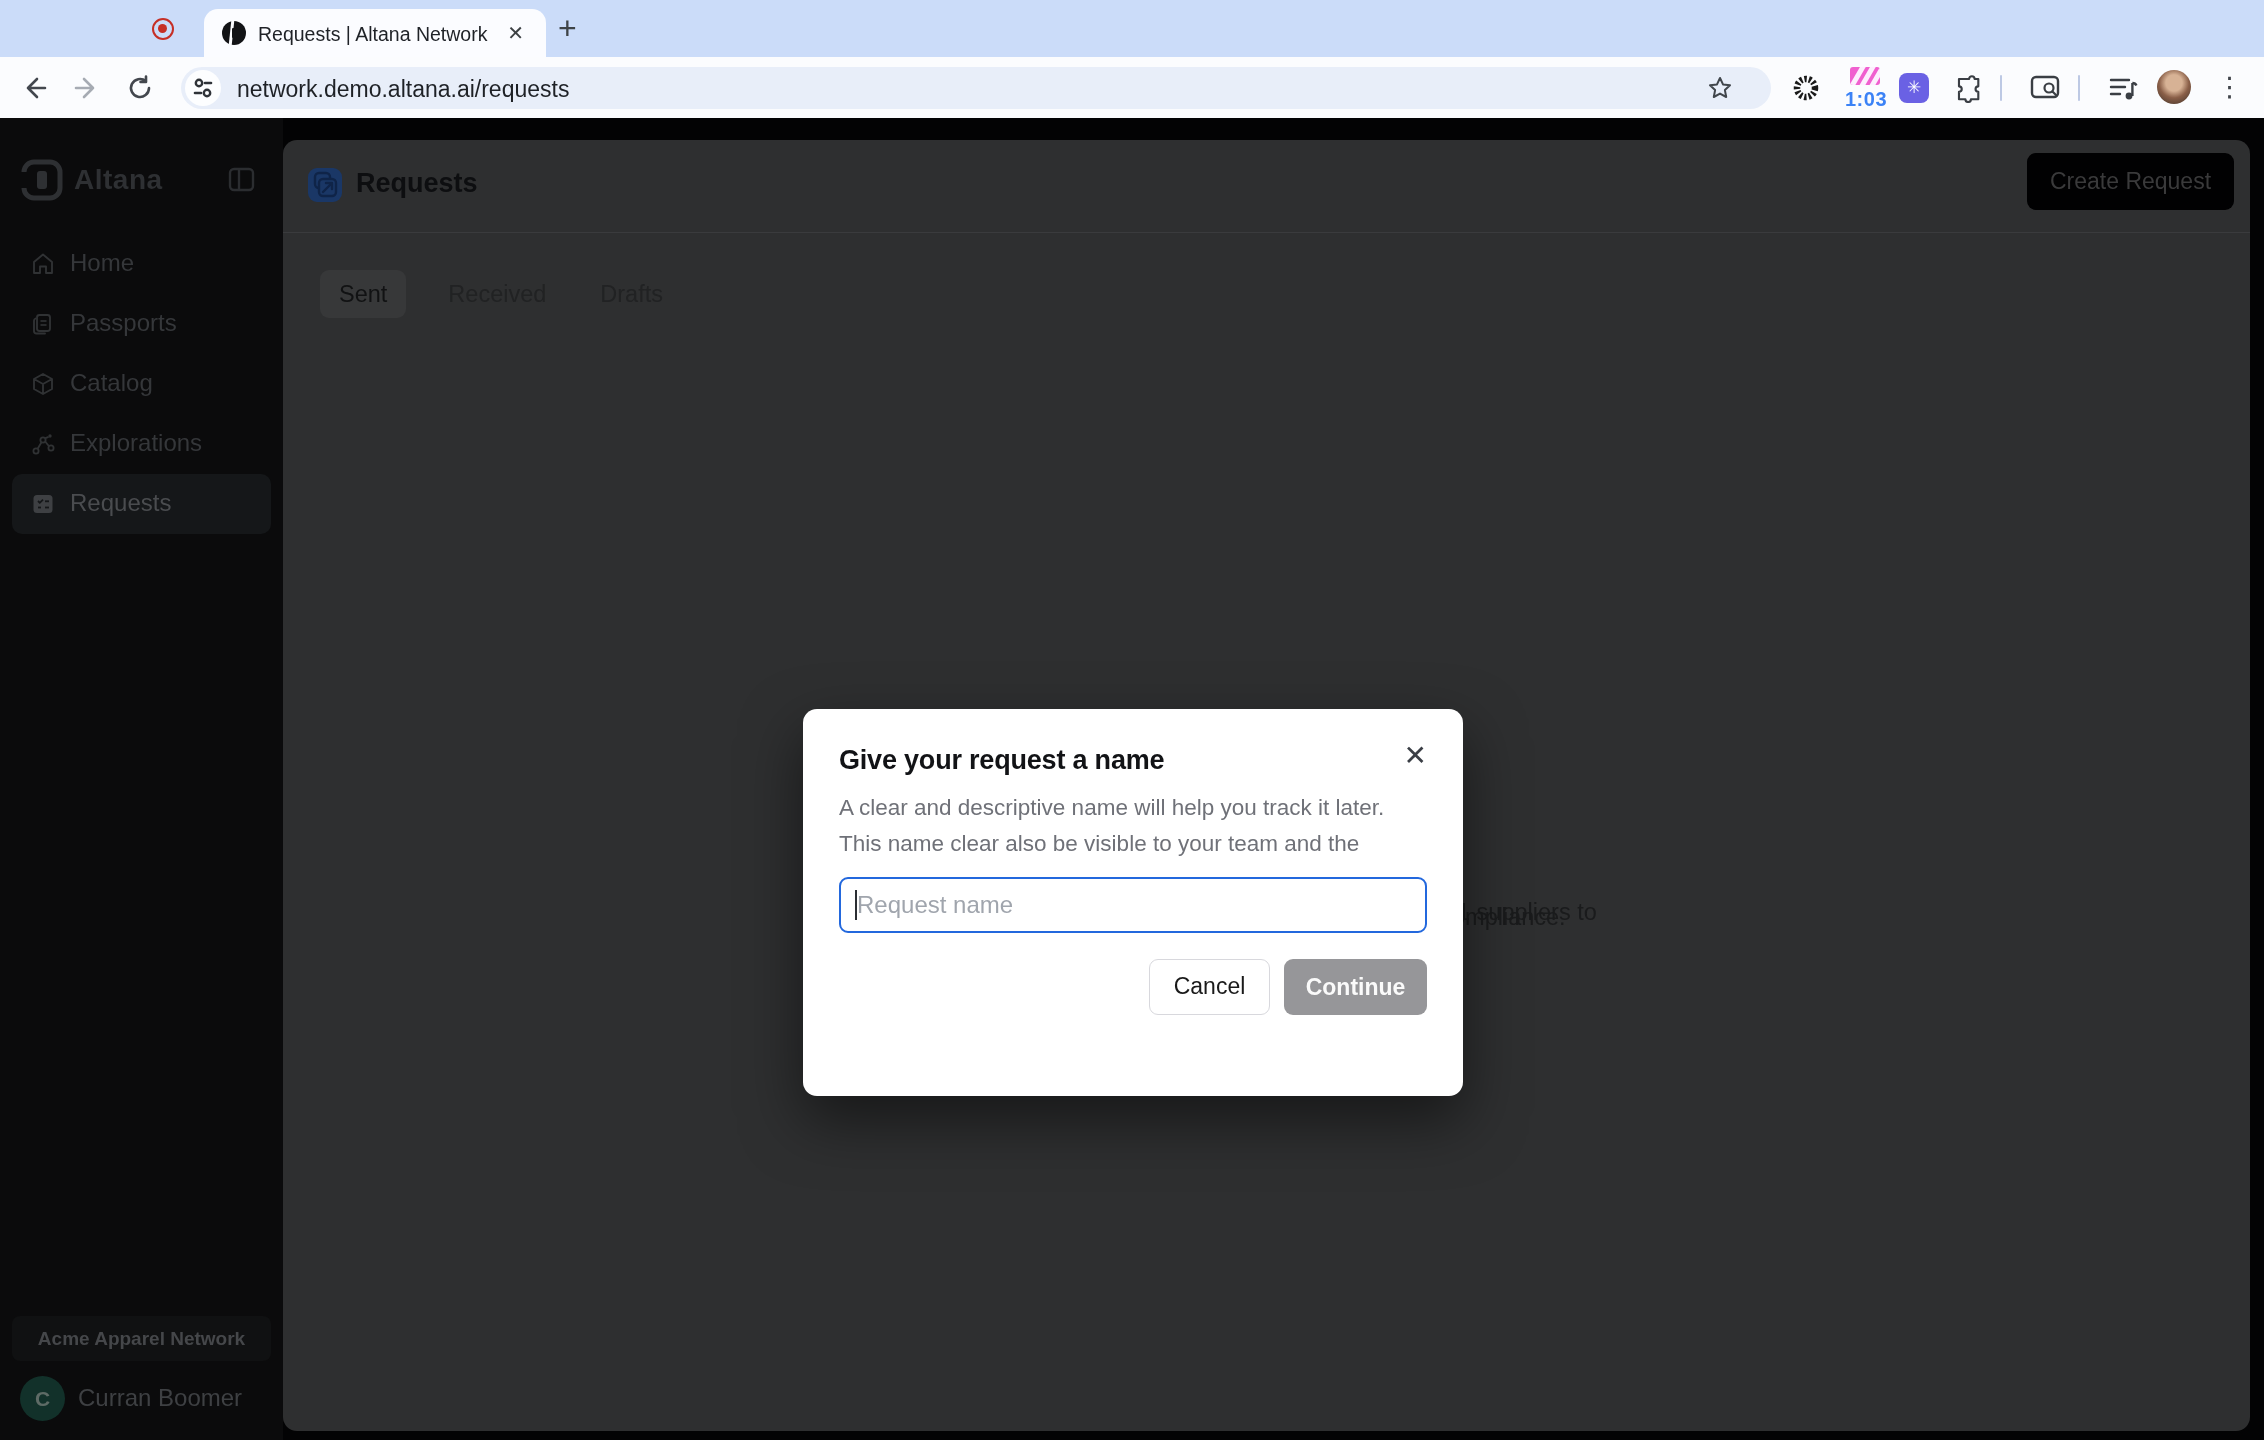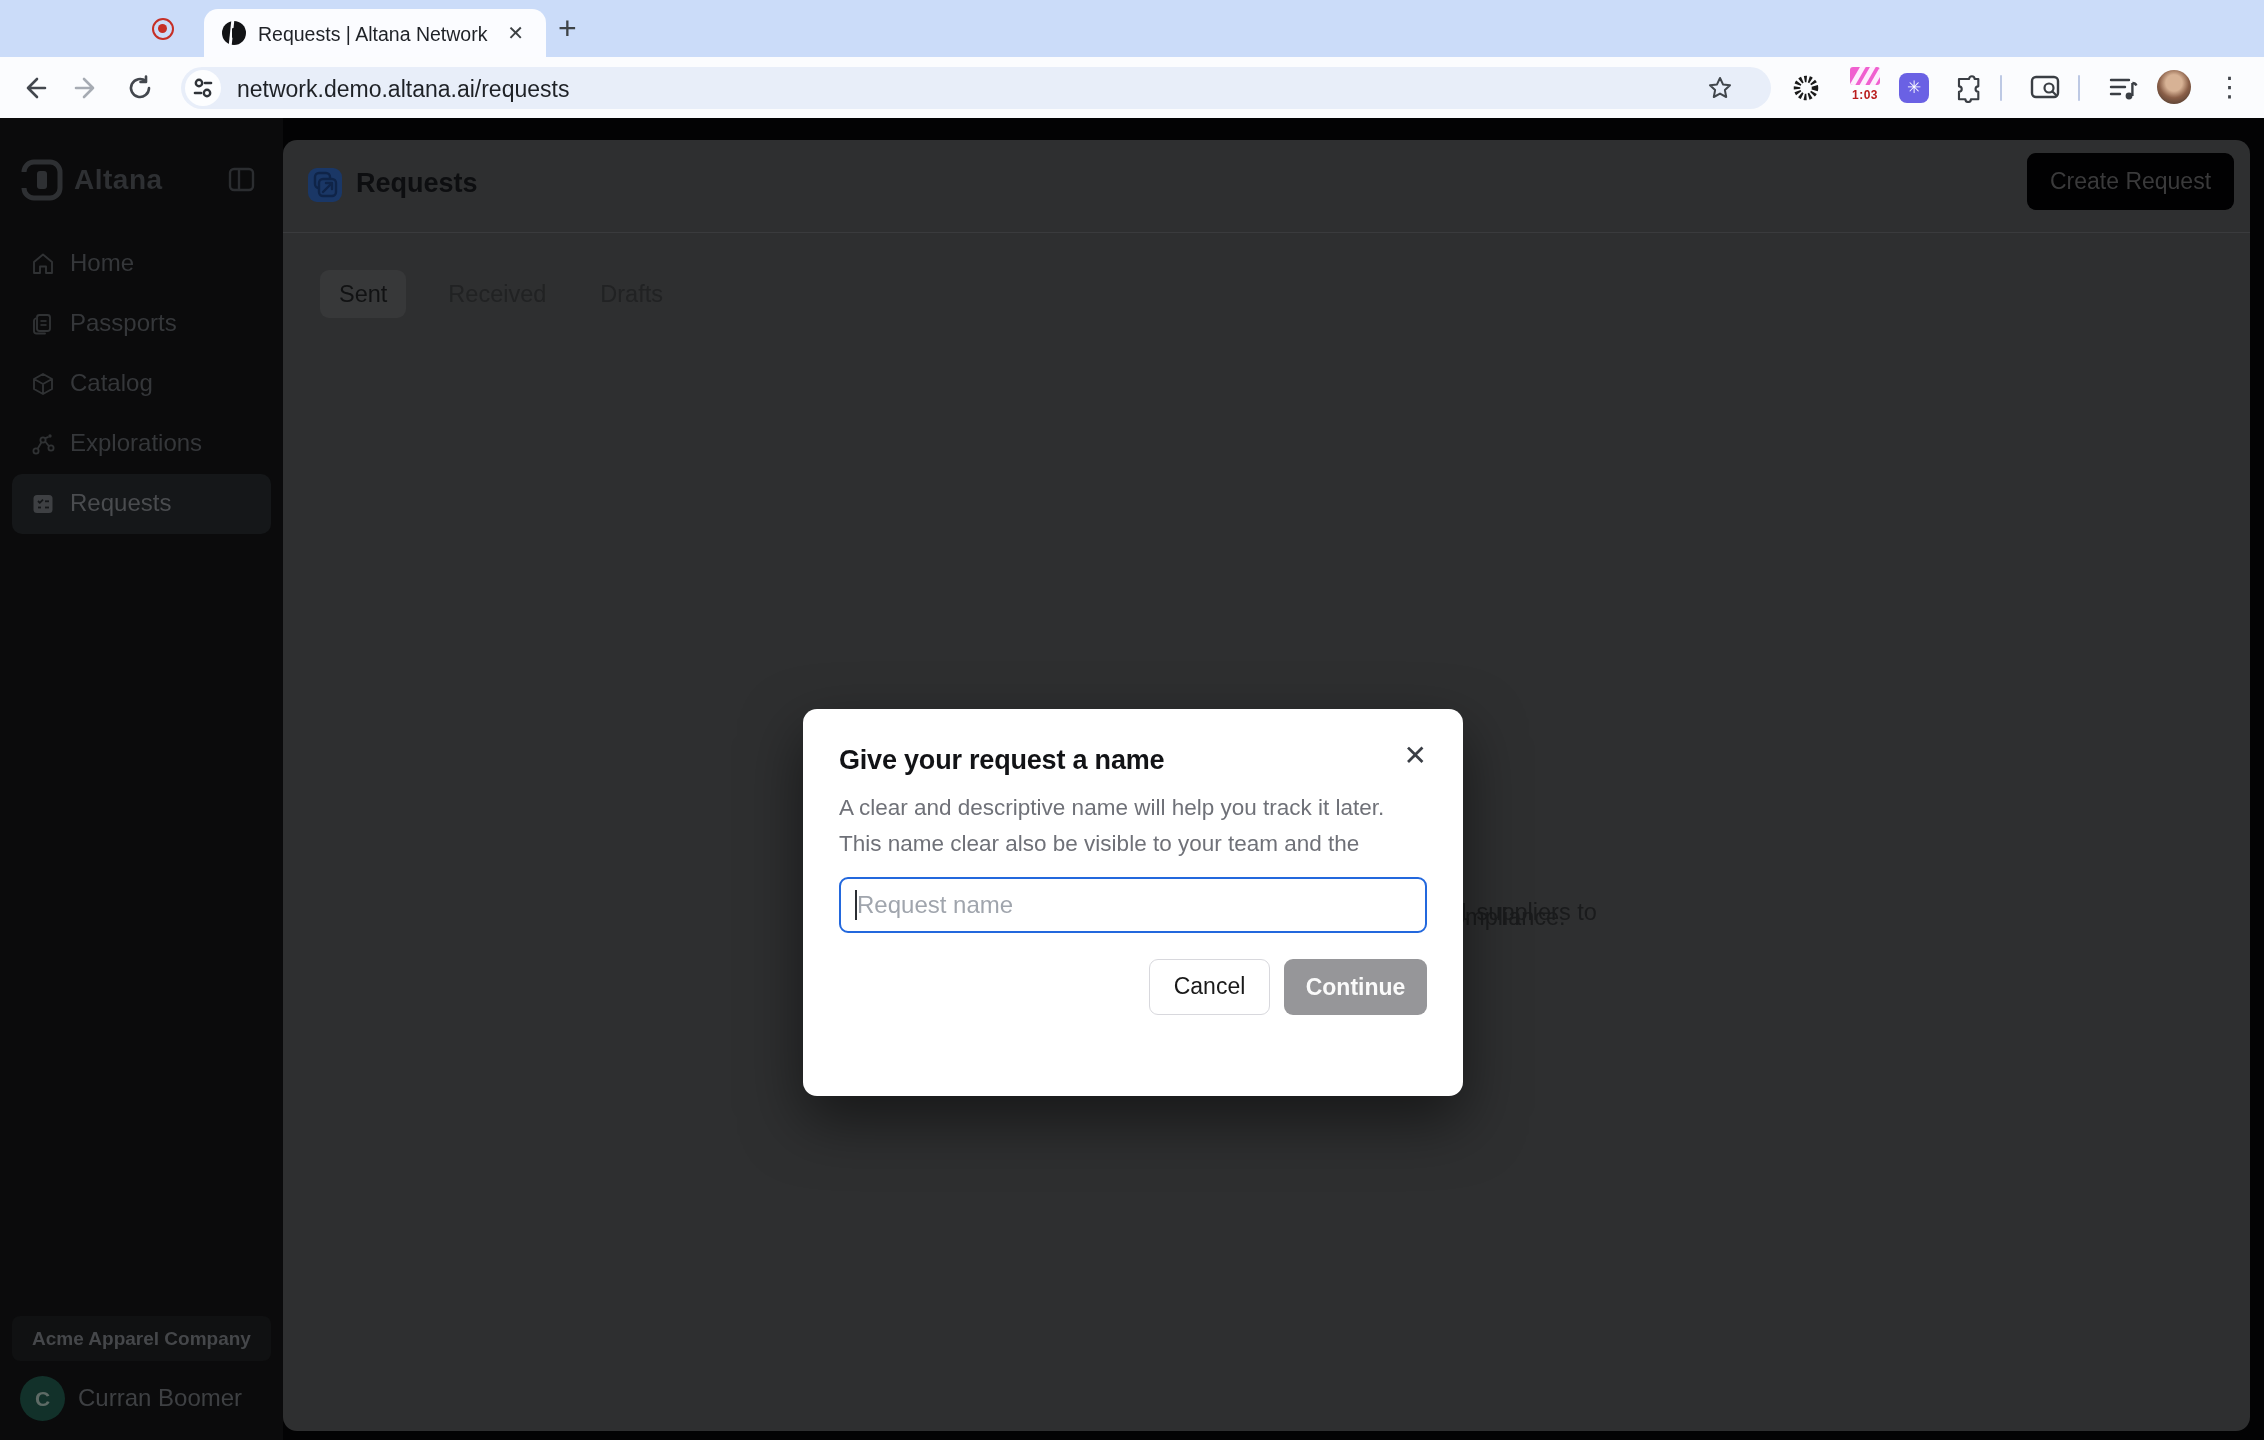"1:03" .rec-time { color: #b91c1c -> #3b82f6; font-size: 12px -> 20px }
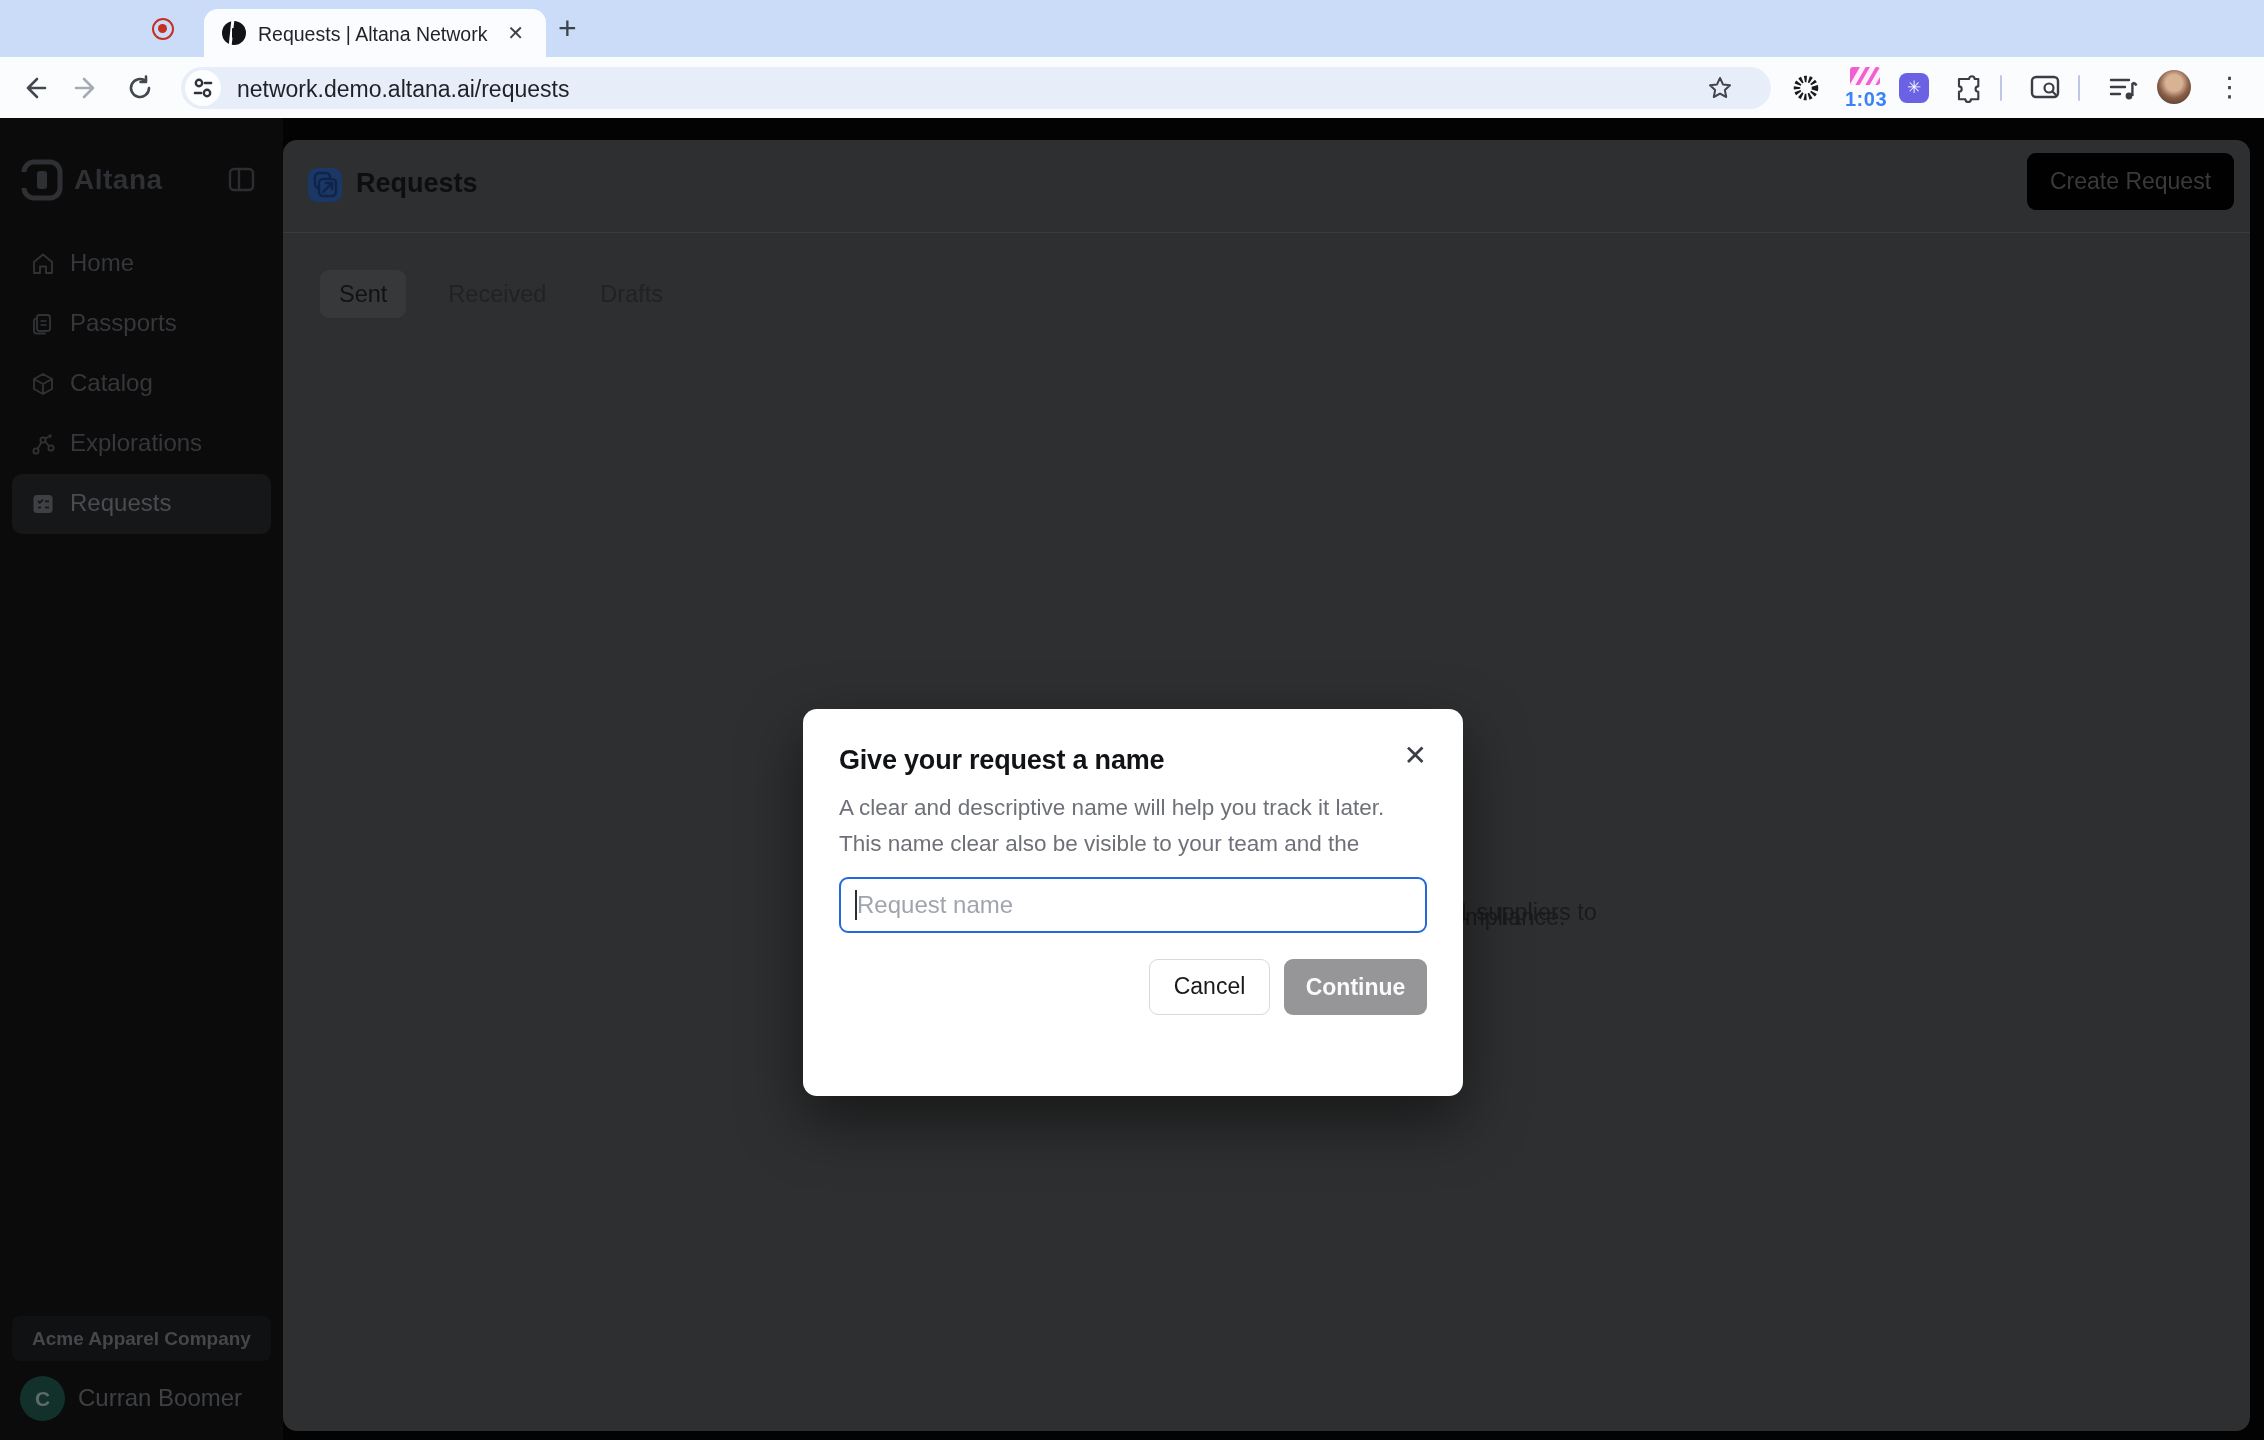"Acme Apparel Company" span { text: Company -> Network }
